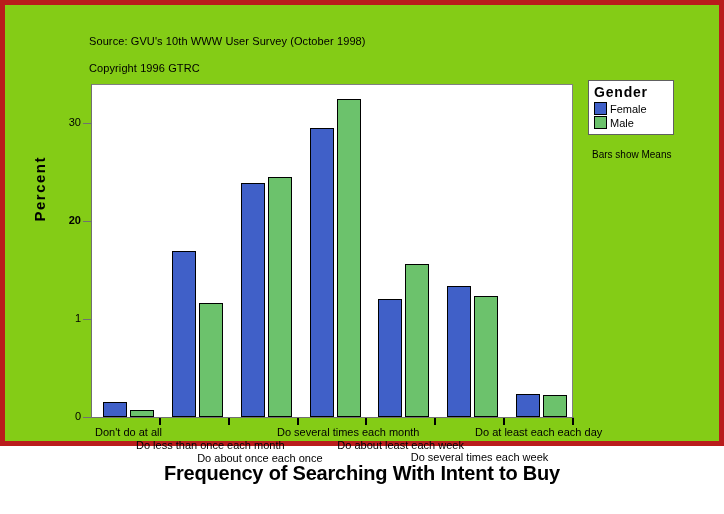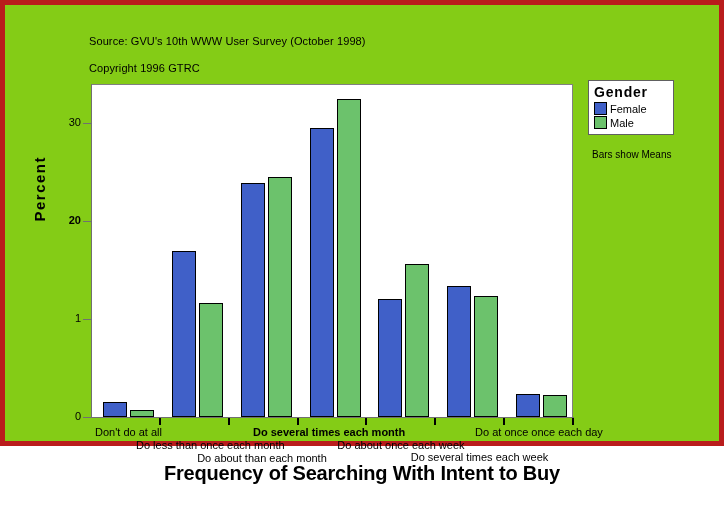"Do several times each month" div.x-label { font-weight: bold -> none; left: 248px -> 272px }
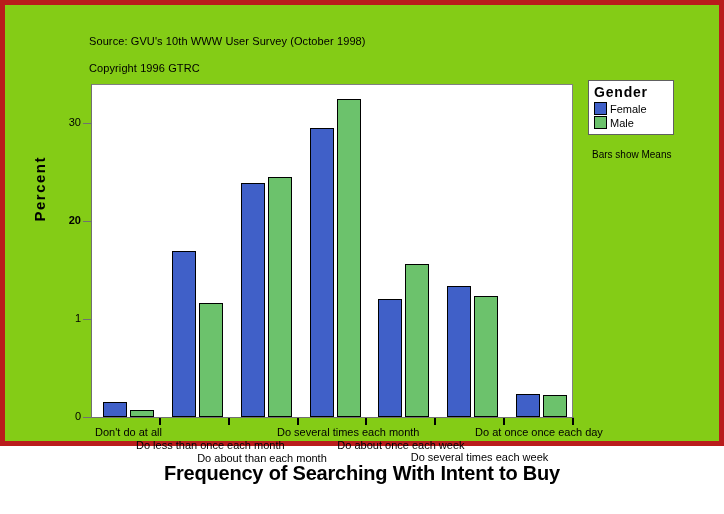"Do at once once each" div.x-label { text: once once -> least each }
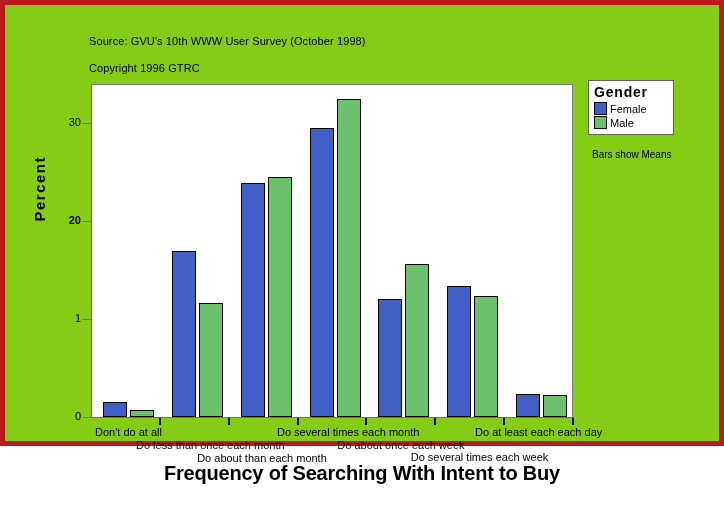"Do about once each week" div.x-label { text: once -> least }
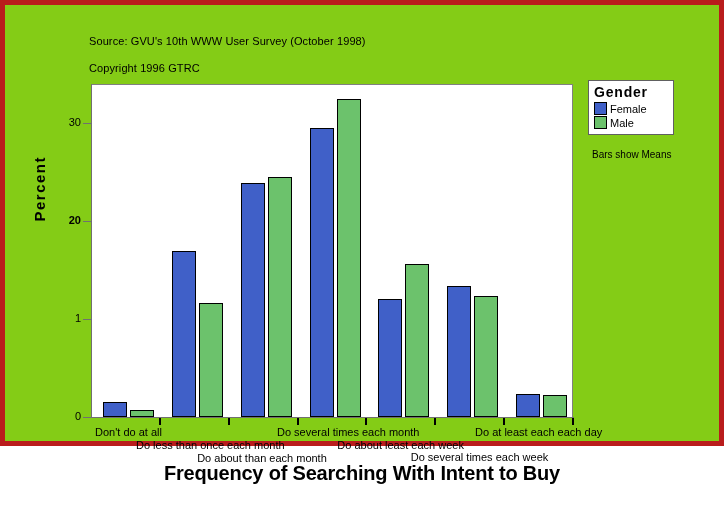"Do about than each month" div.x-label { text: than each month -> once each once }
